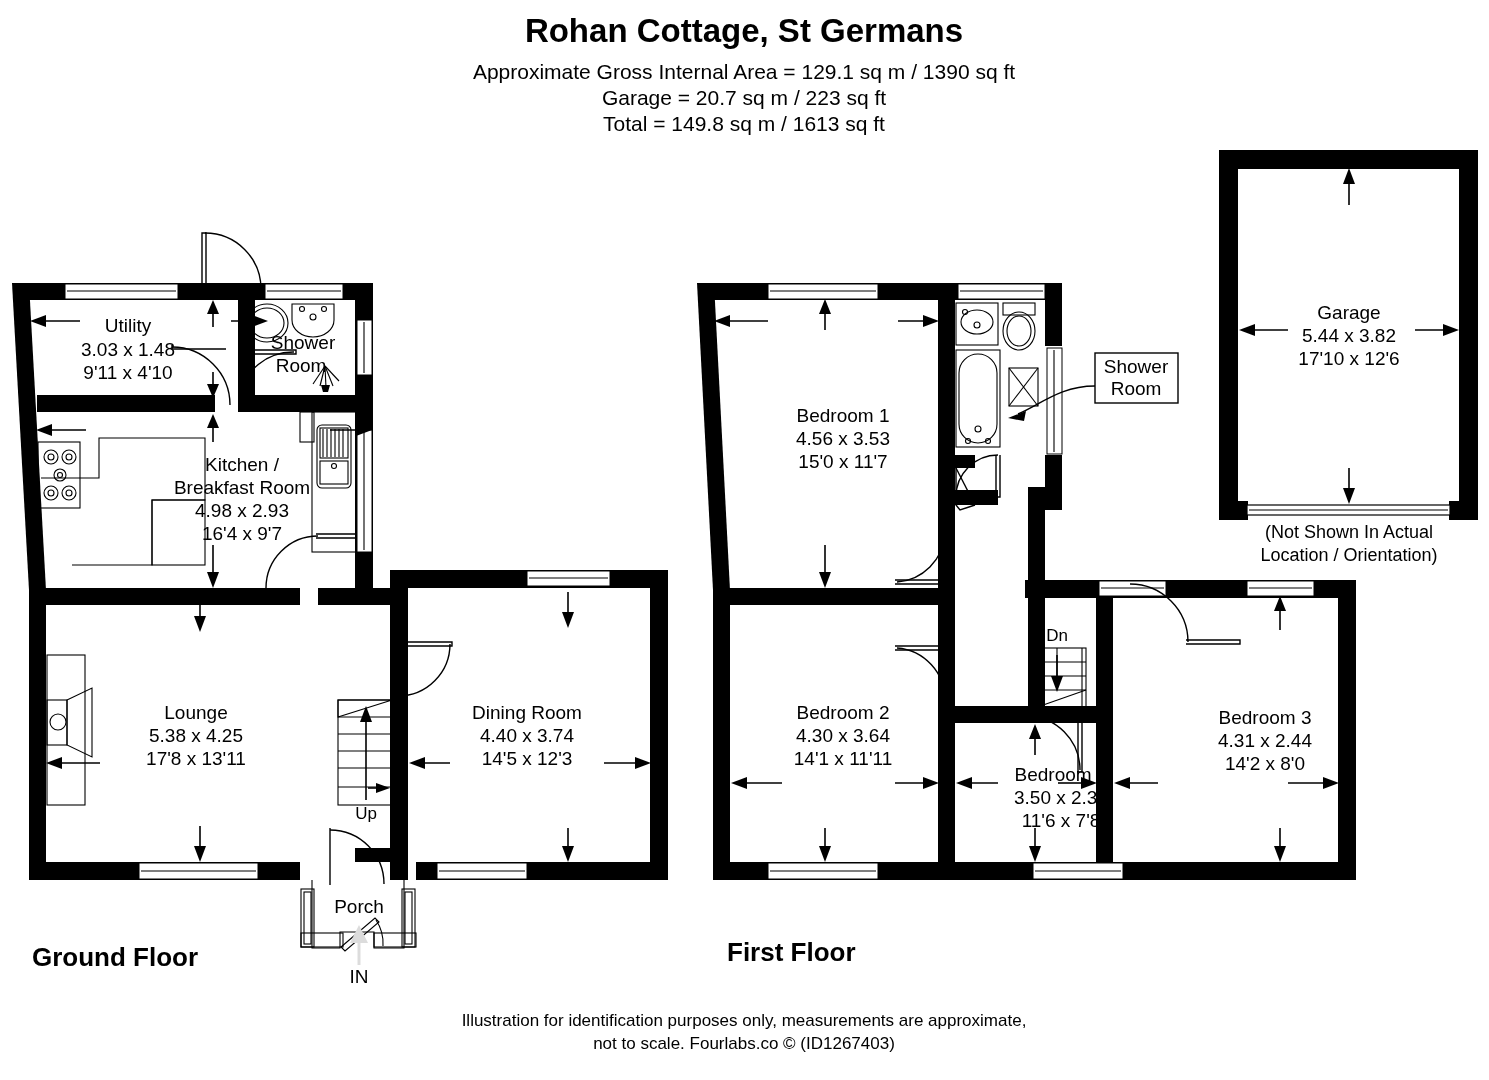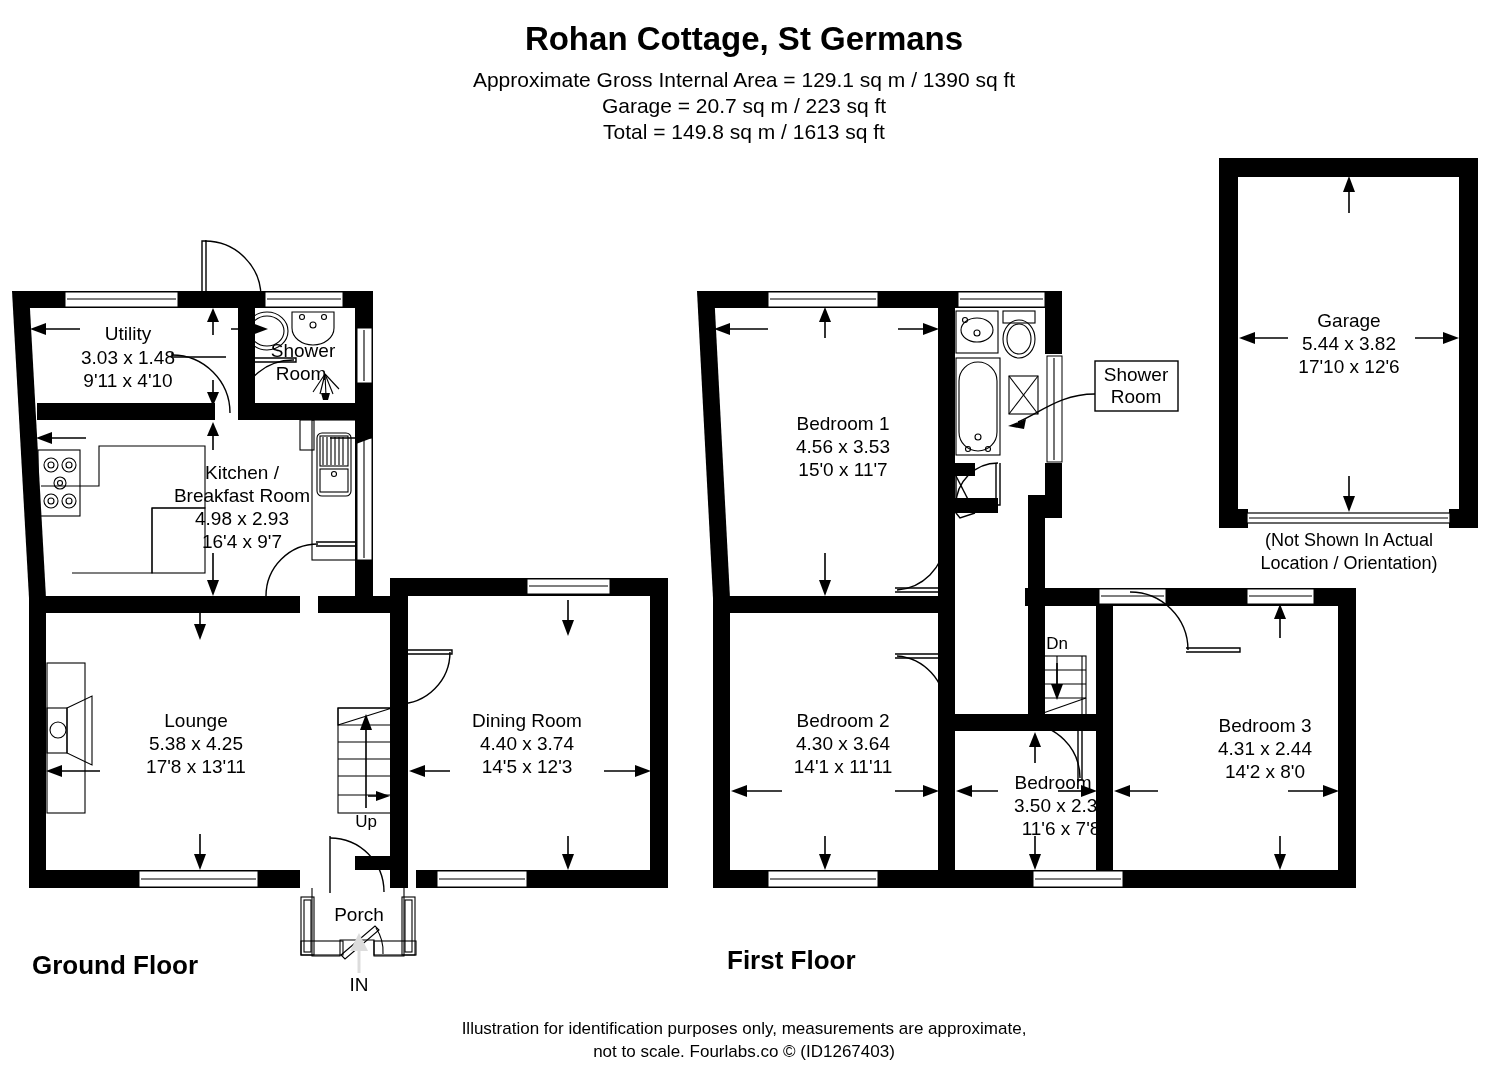"Rohan Cottage, St Germans" #plan-root { margin-top: 8px -> none }
